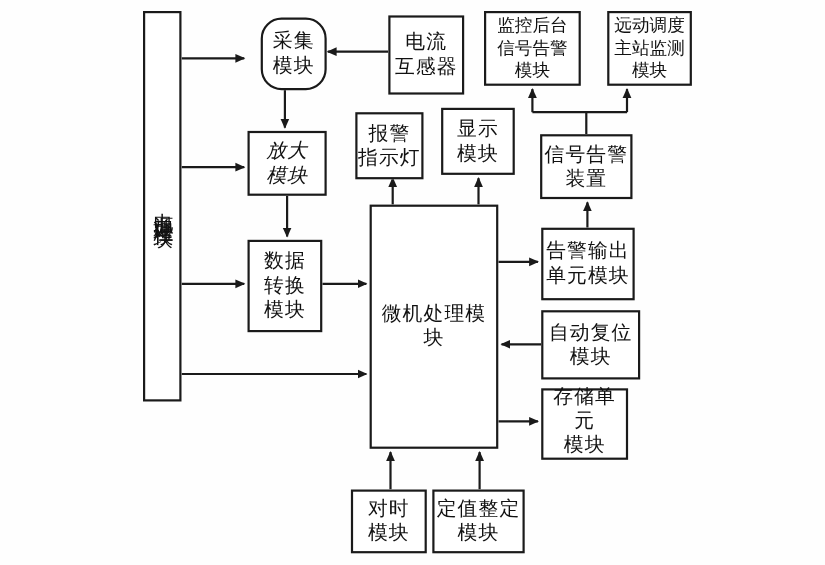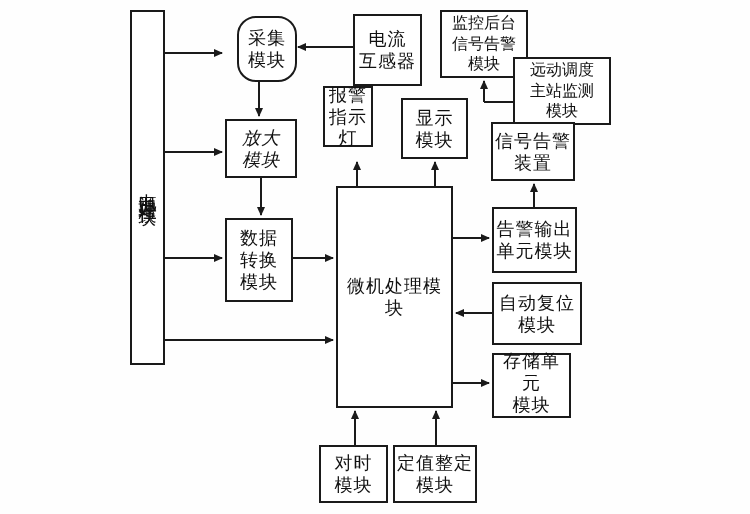"远动调度" div.node { left: 513px -> 552px; margin-top: 47px -> none; width: 98px -> 77px }
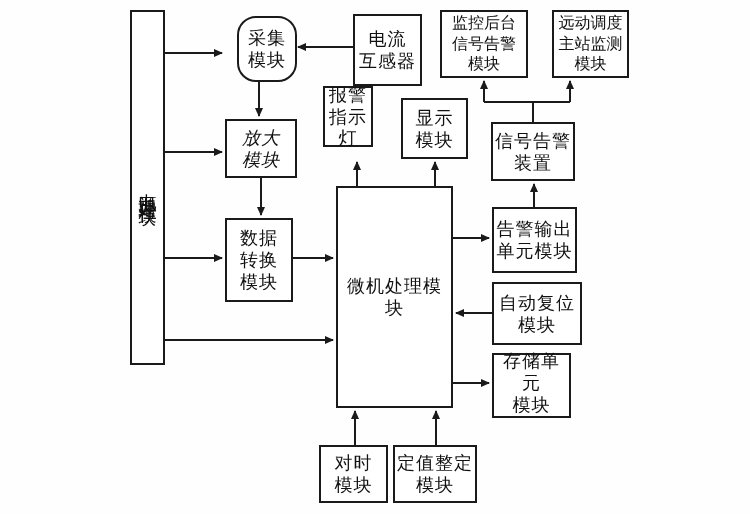"报警" div.node { top: 86px -> 102px; width: 50px -> 62px }
